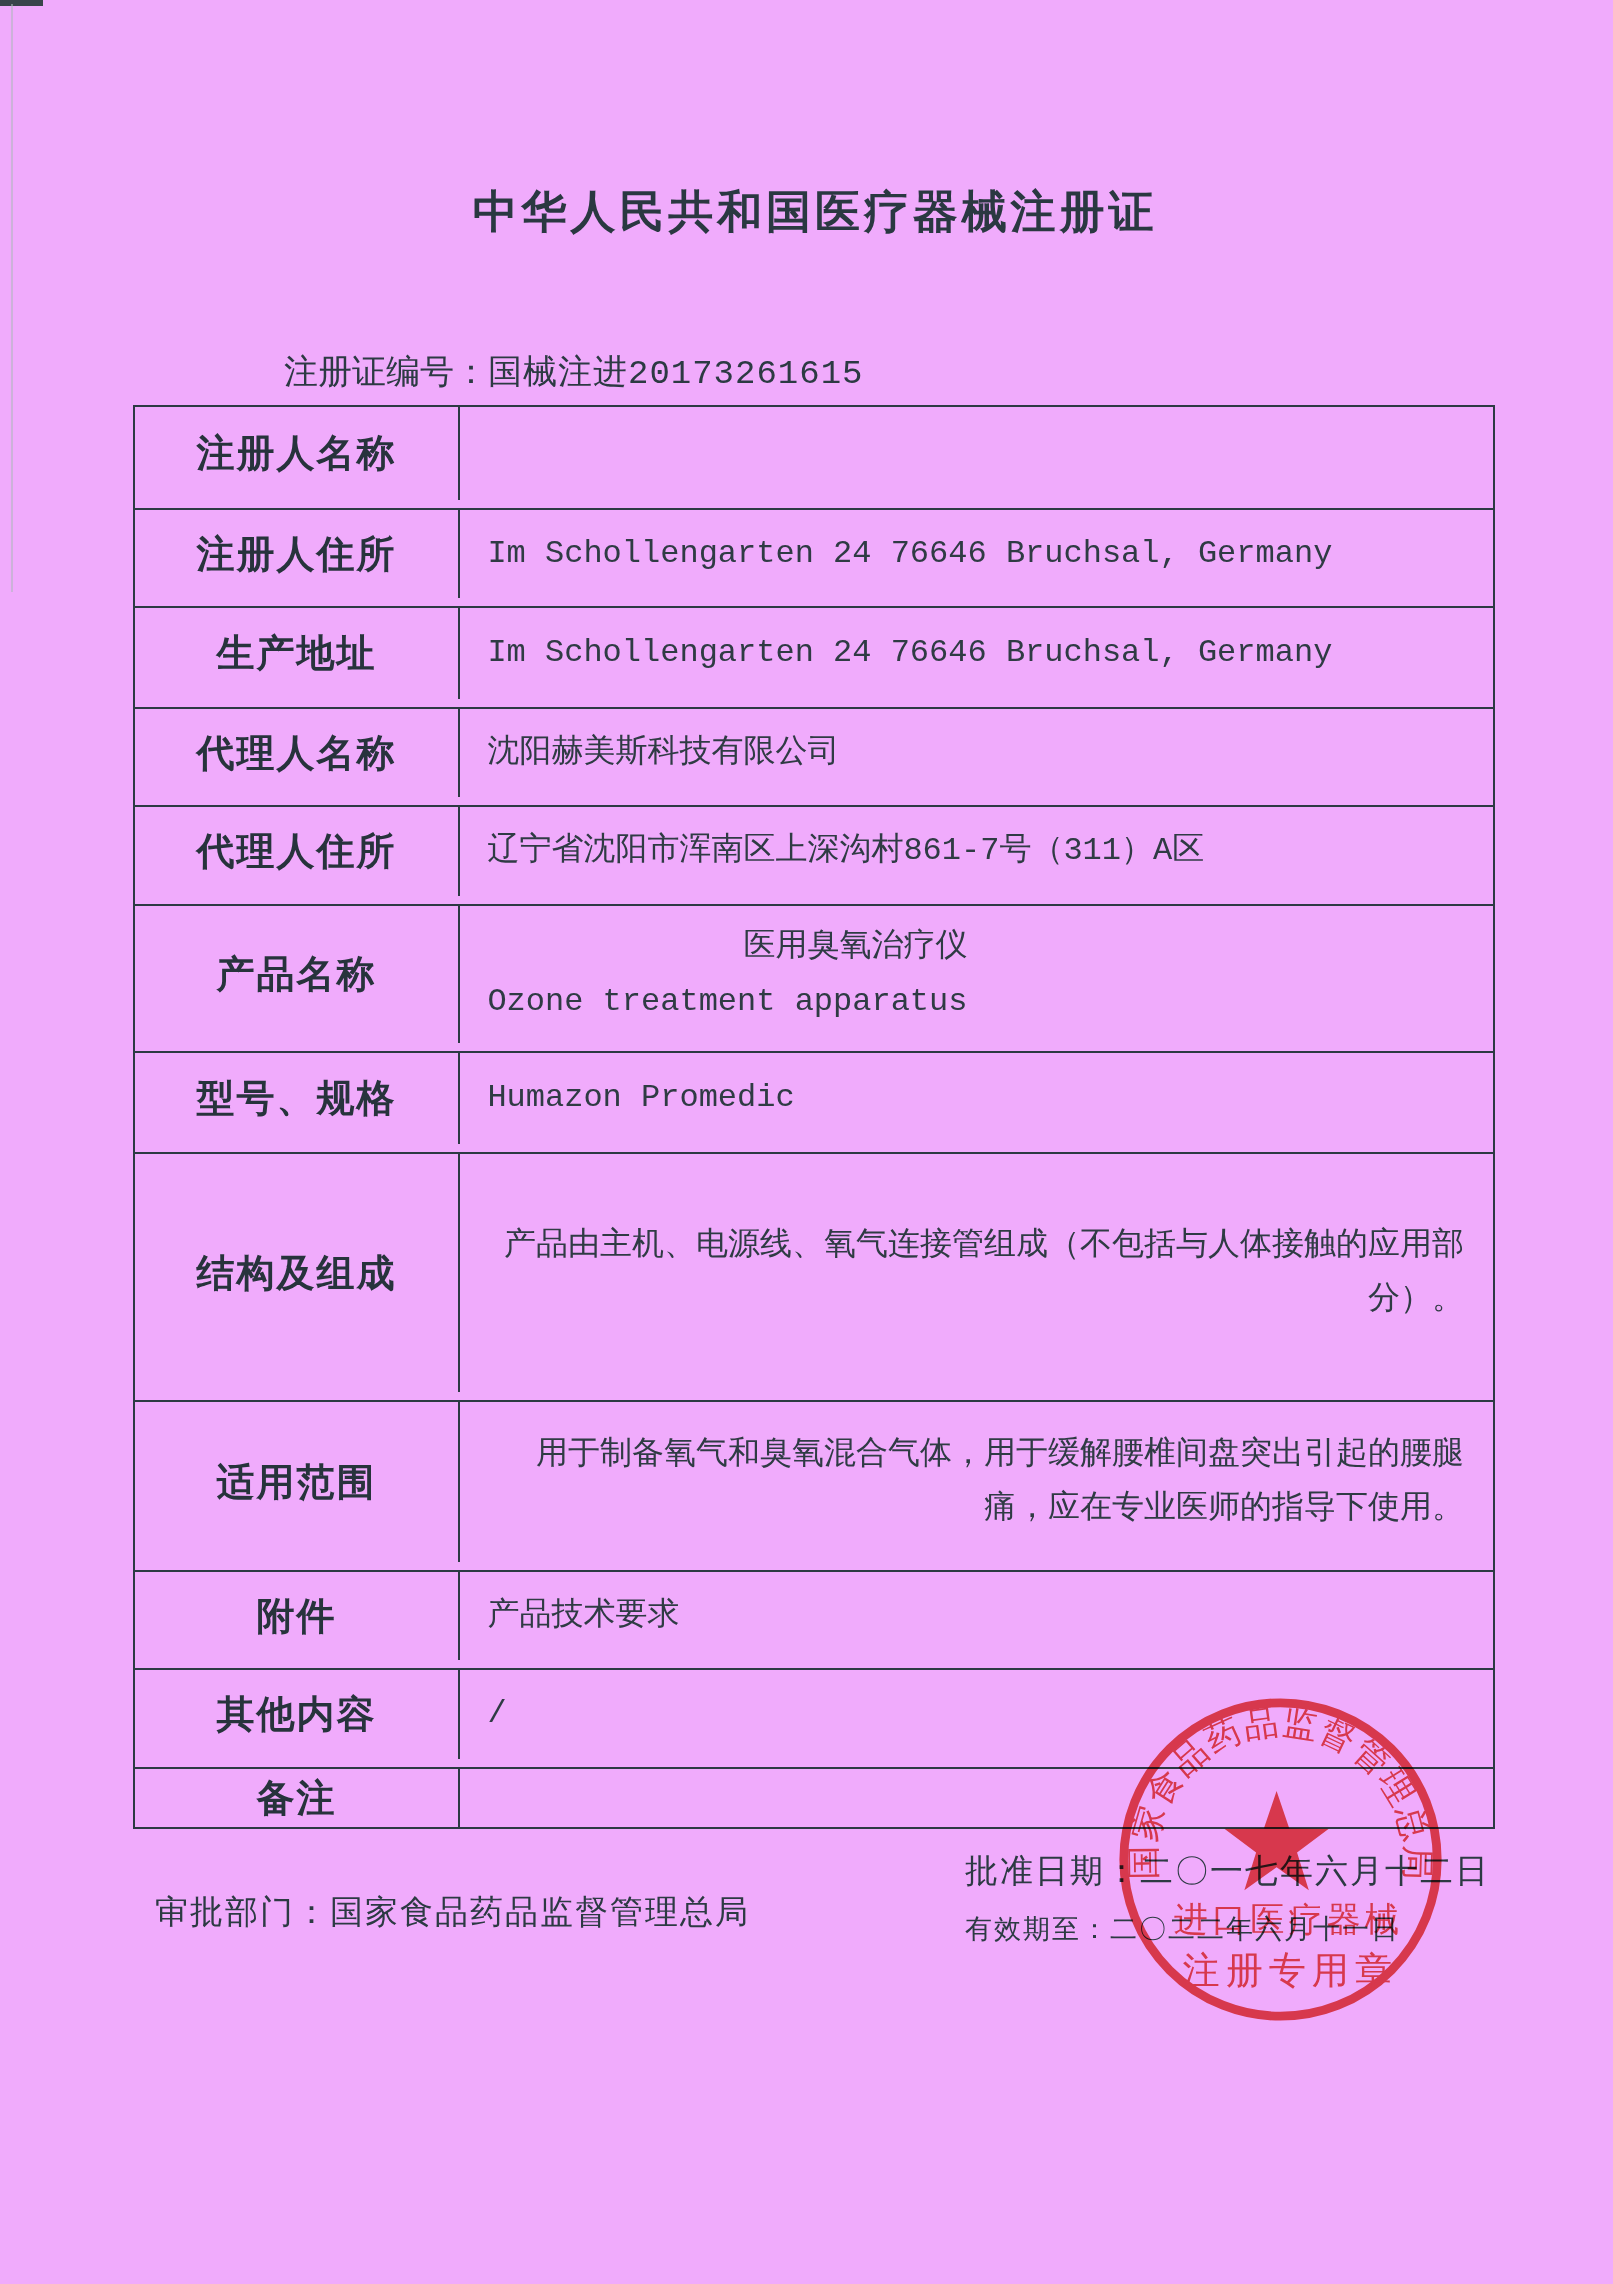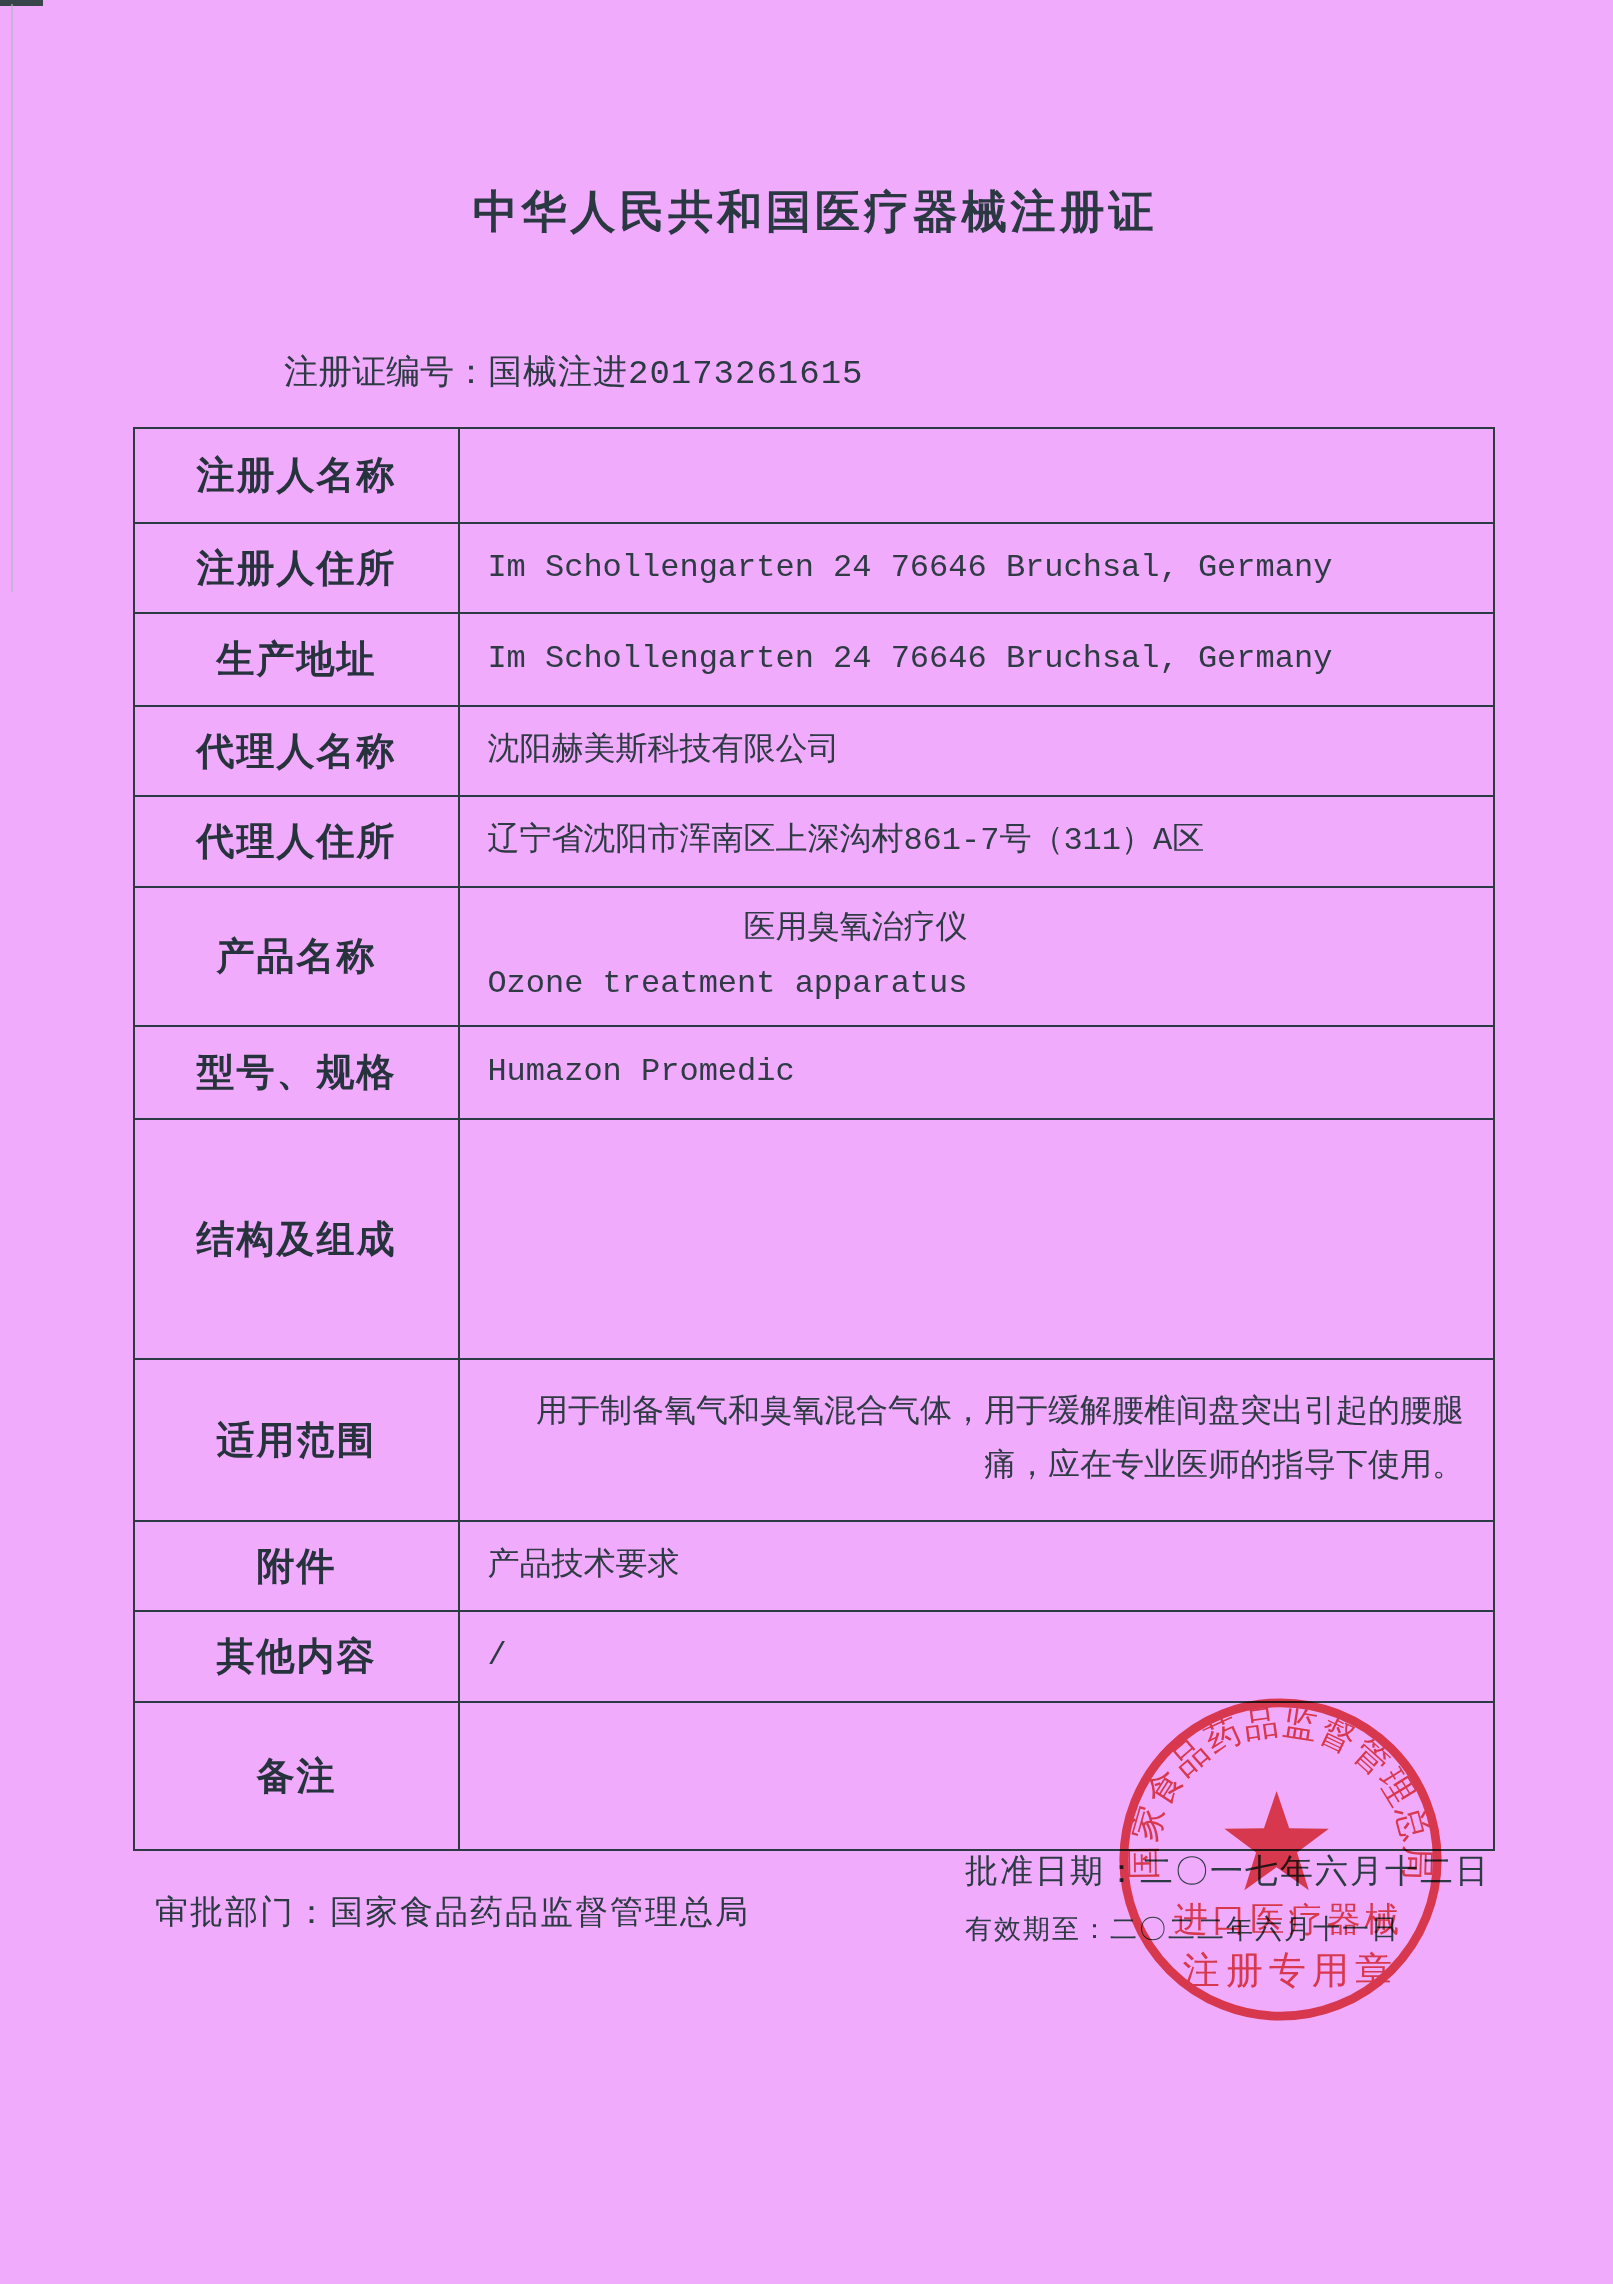"注册人名称" .reg-table { gap: none -> 8px; top: 427px -> 405px }
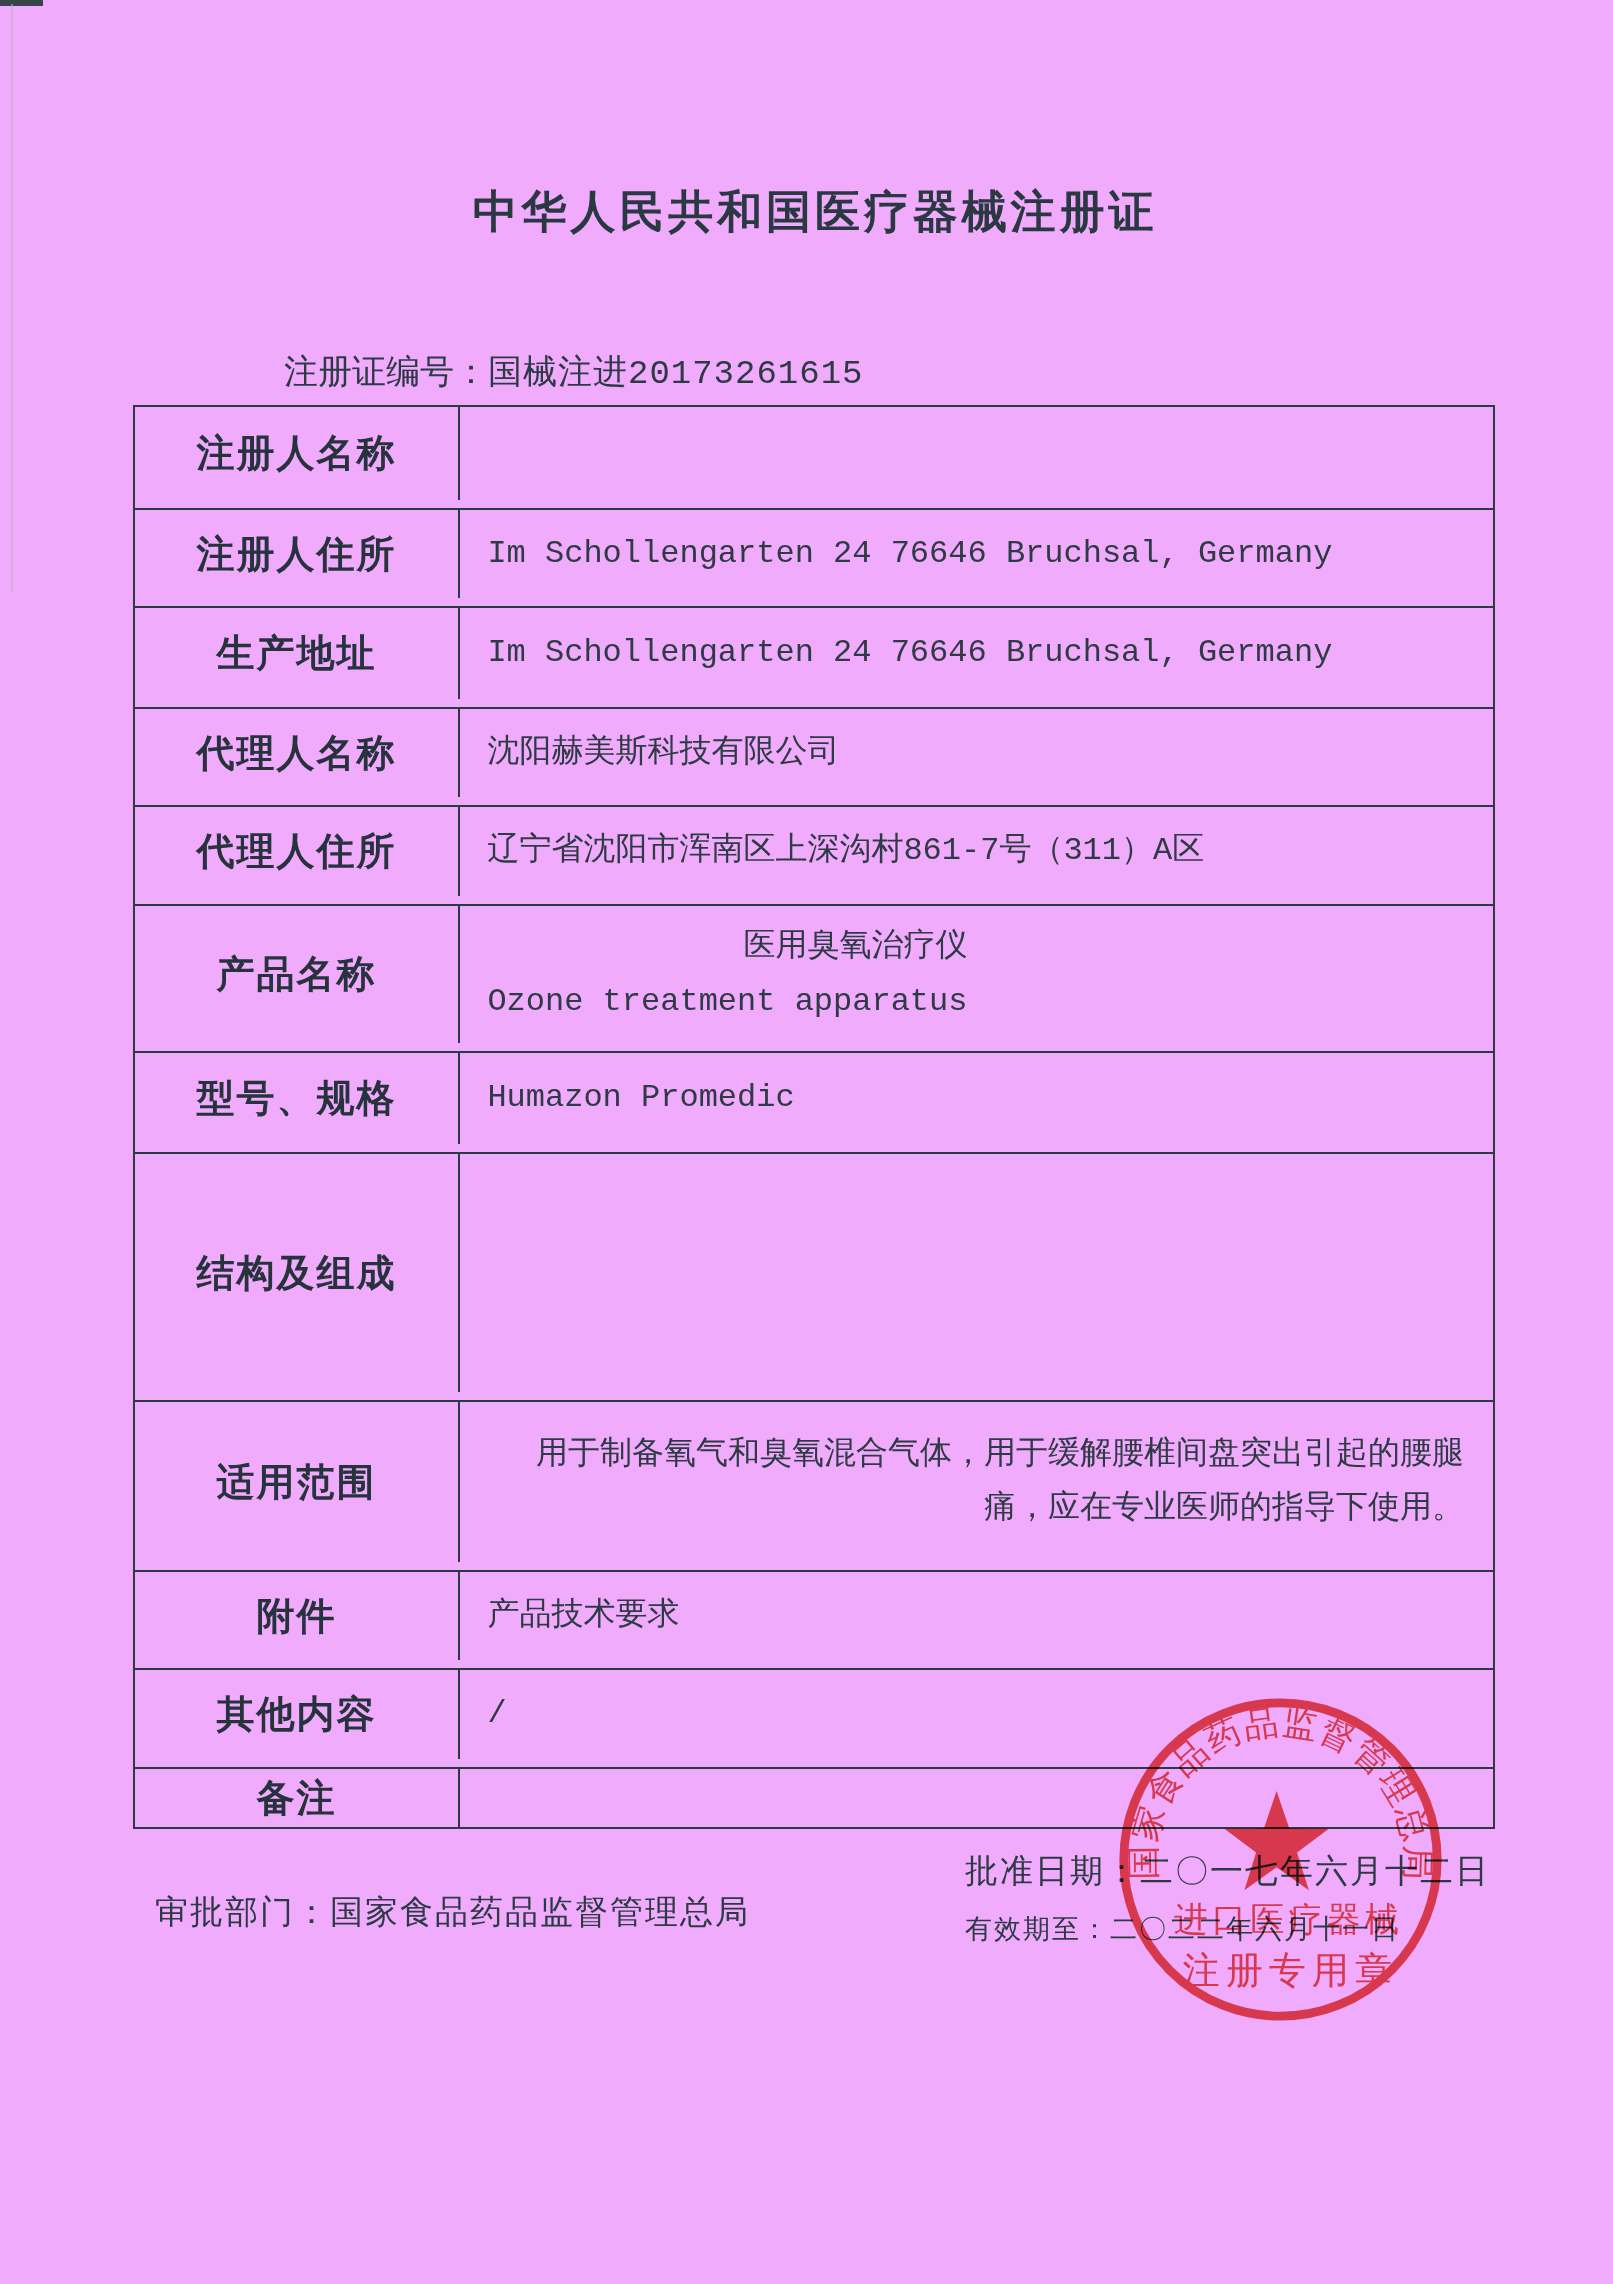"产品由主机、电源线、氧气连接管组成（不包括与人体接触的应用部分）。" div.tvalue { html: none -> <div>产品由主机、电源线、氧气连接管组成（不包括与人体接触的应用部分）。</div> }
